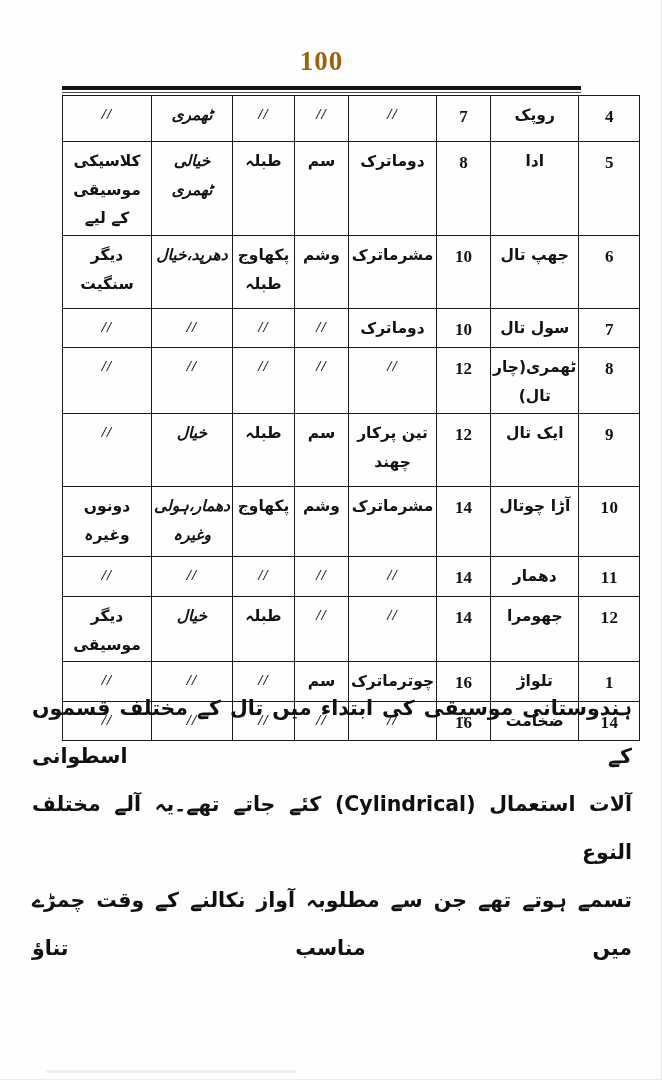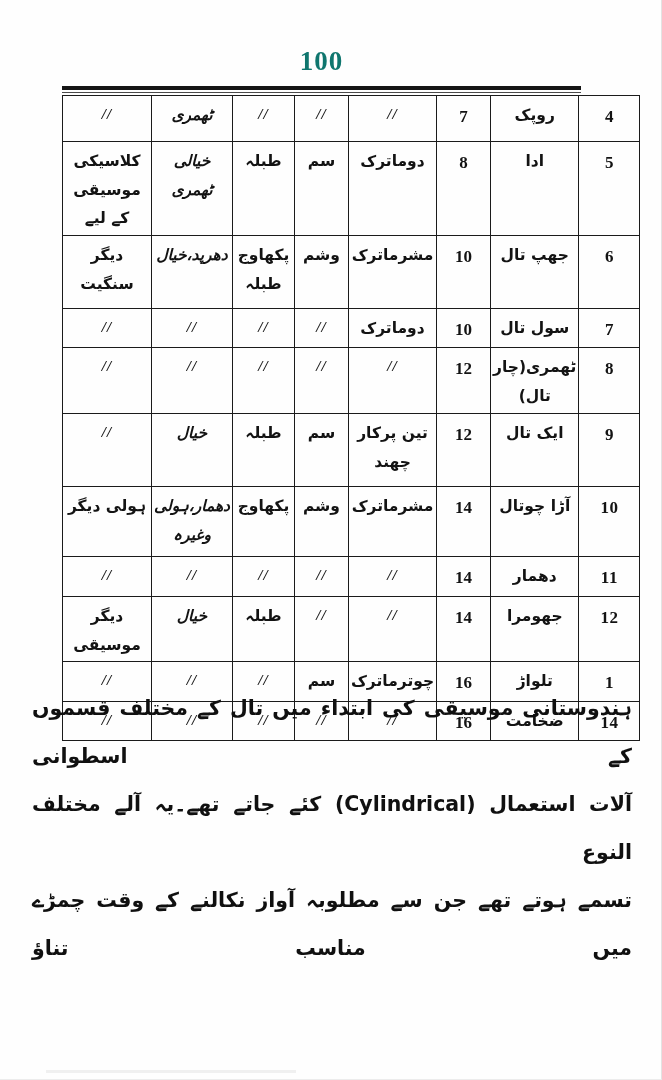"100" .page-number { color: #0f766e -> #a16207 }
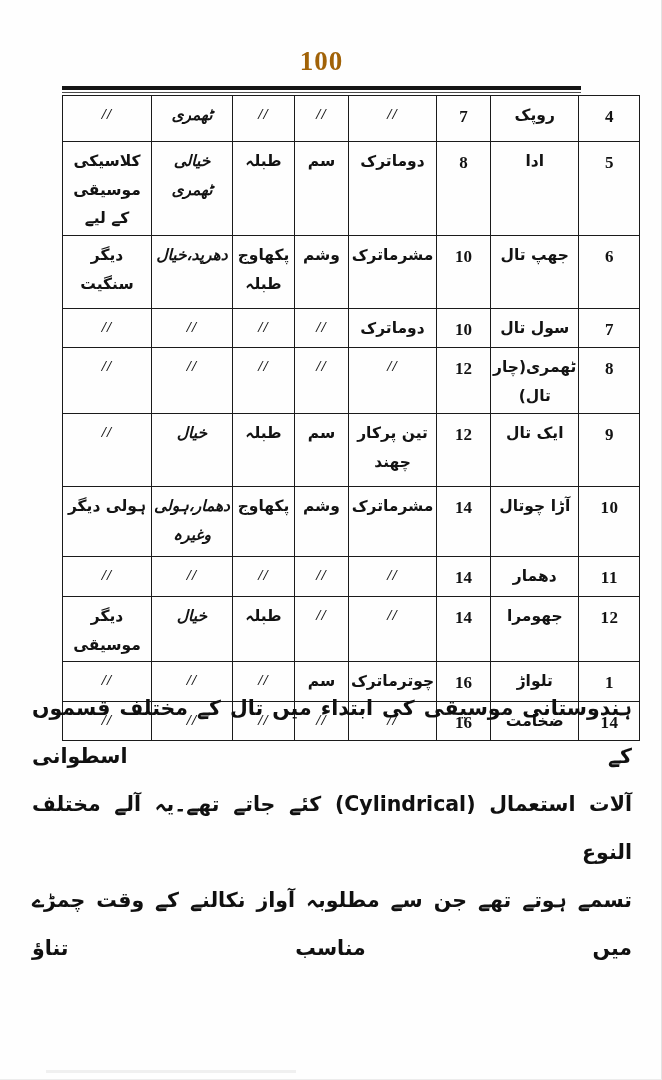"ہولی دیگر" td { text: ہولی دیگر -> دونوں وغیرہ }
